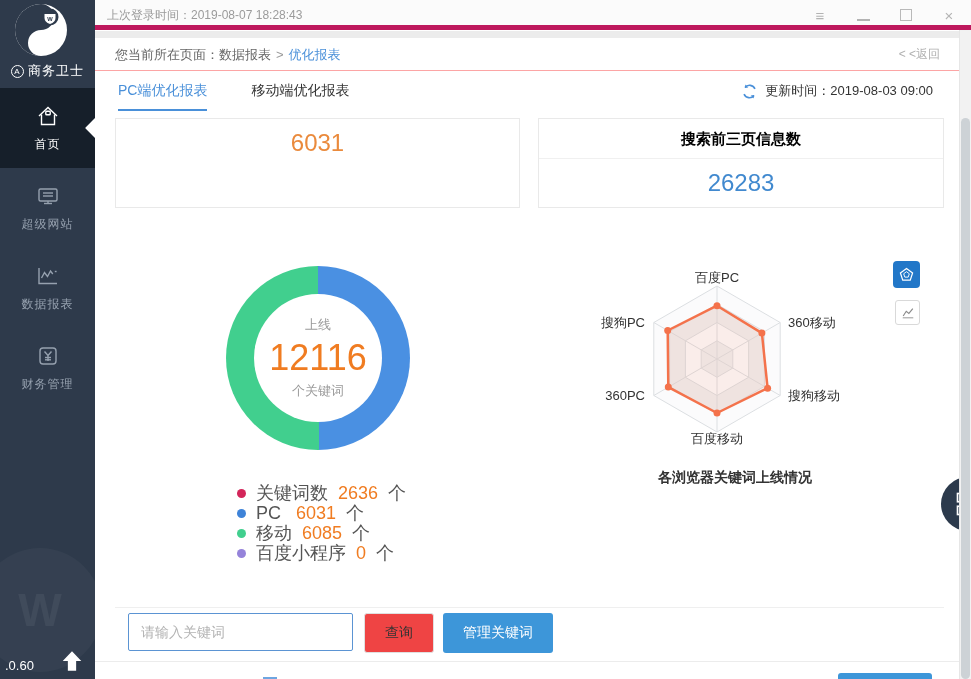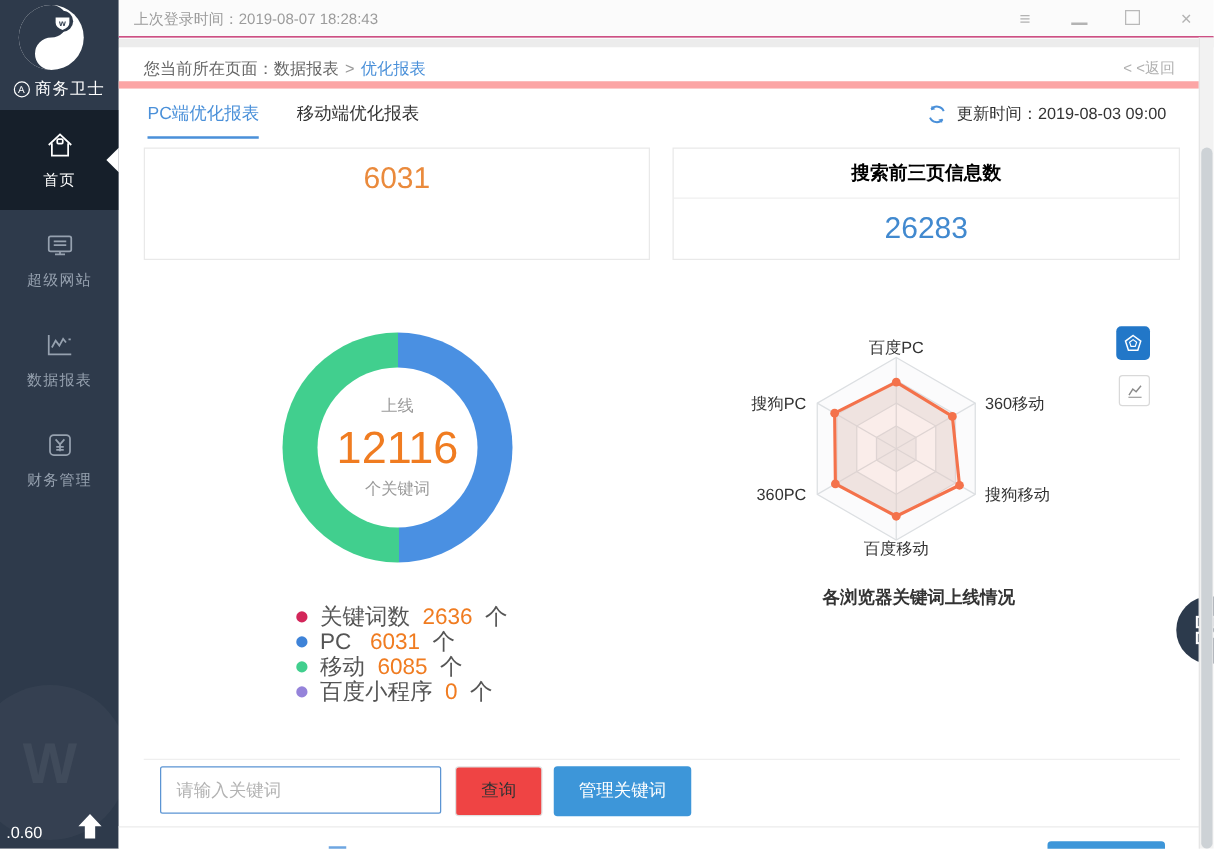"上次登录时间：2019-08-07 18:28:43" .topbar { border-bottom: 1px solid #be185d -> 5px solid #be185d }
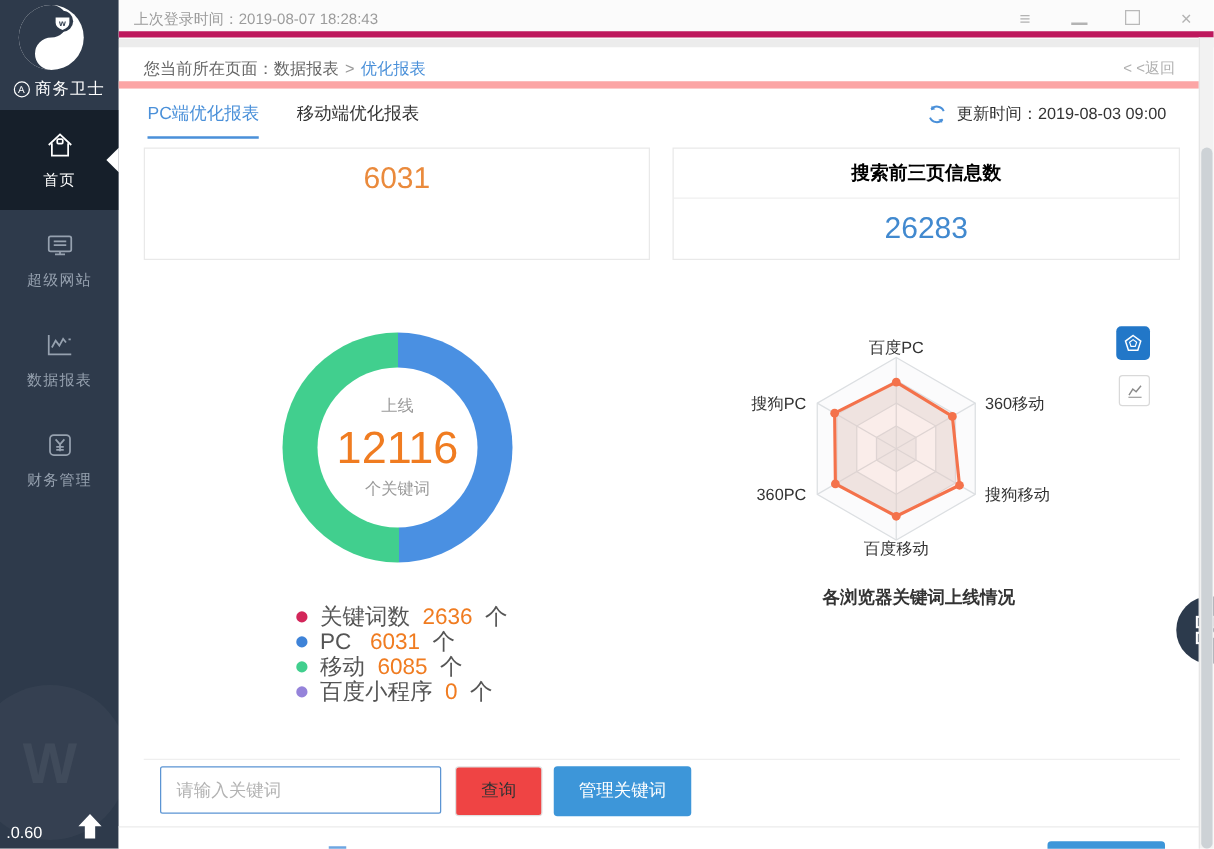"您当前所在页面：数据报表 > 优化报表" .crumb-row { border-bottom: 6px solid #fca5a5 -> 1px solid #fca5a5 }
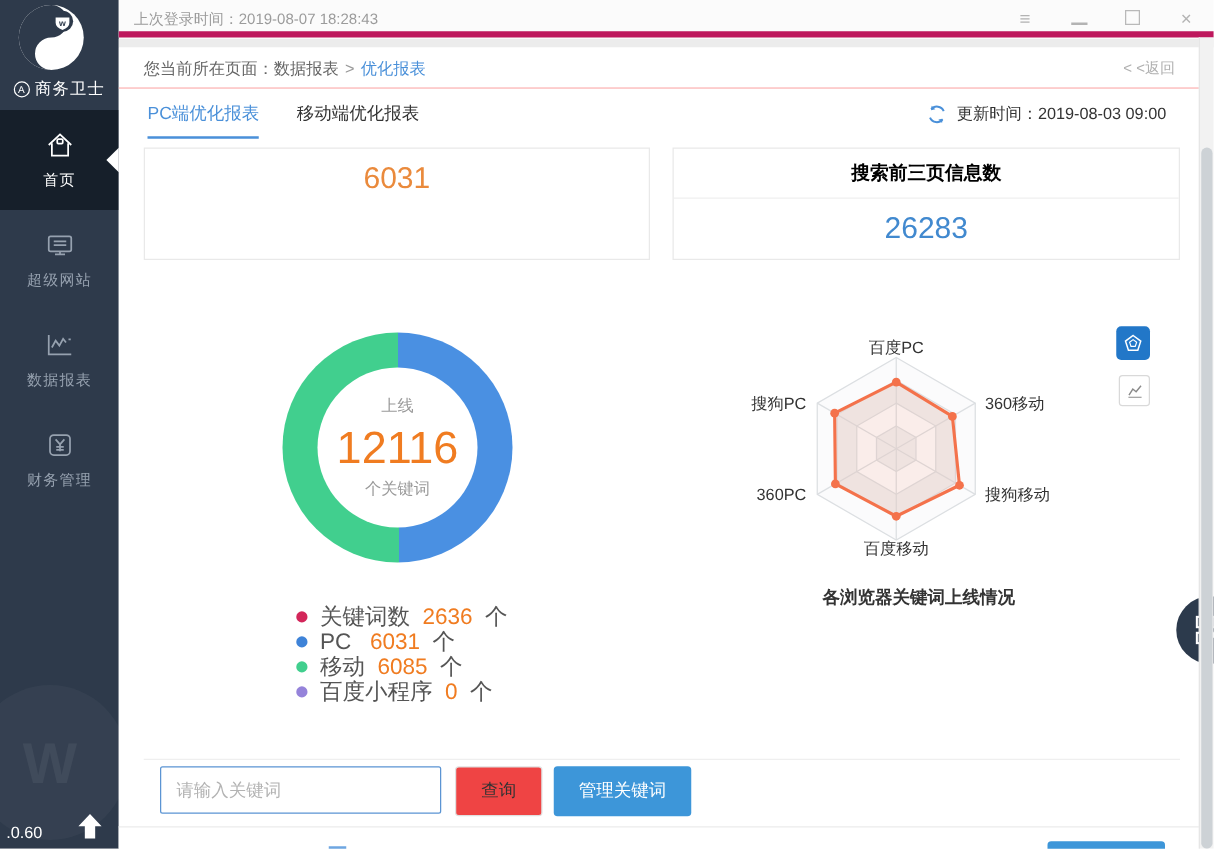"PC端优化报表" .tabs { gap: 30px -> 44px }
